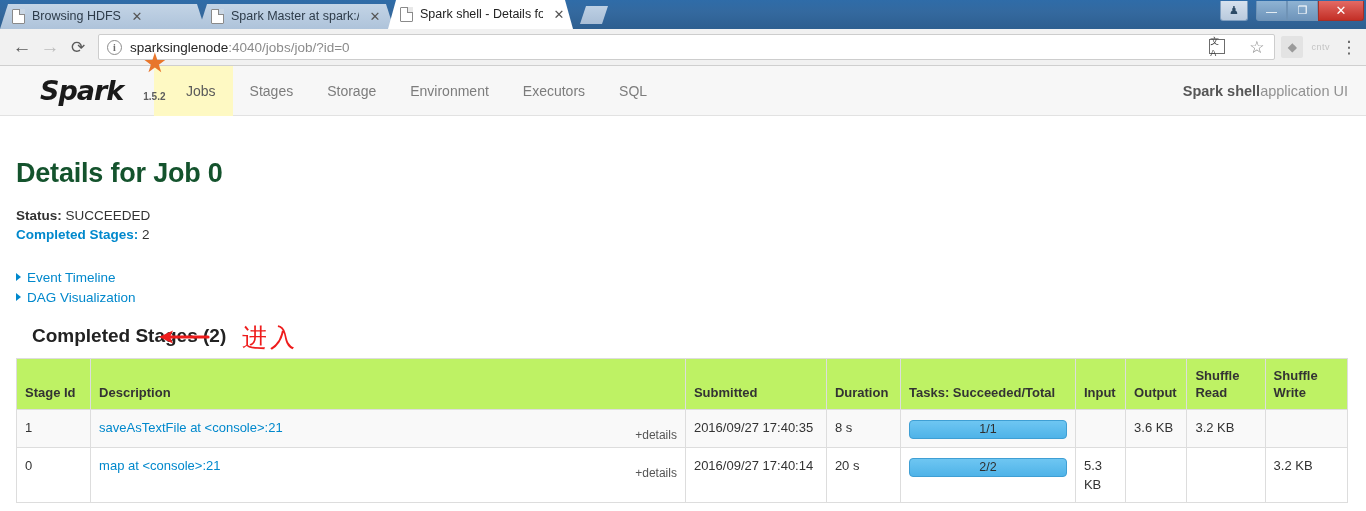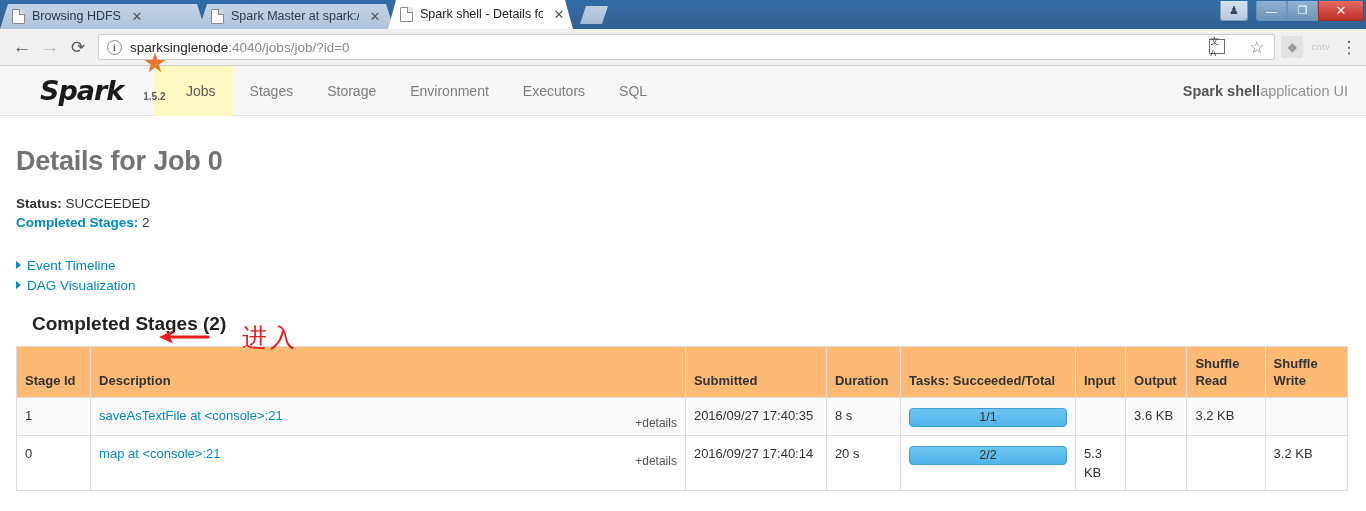"Details for Job 0" h1.page-title { color: #737373 -> #14532d; margin: 30px 0 17px 0 -> 42px 0 17px 0 }
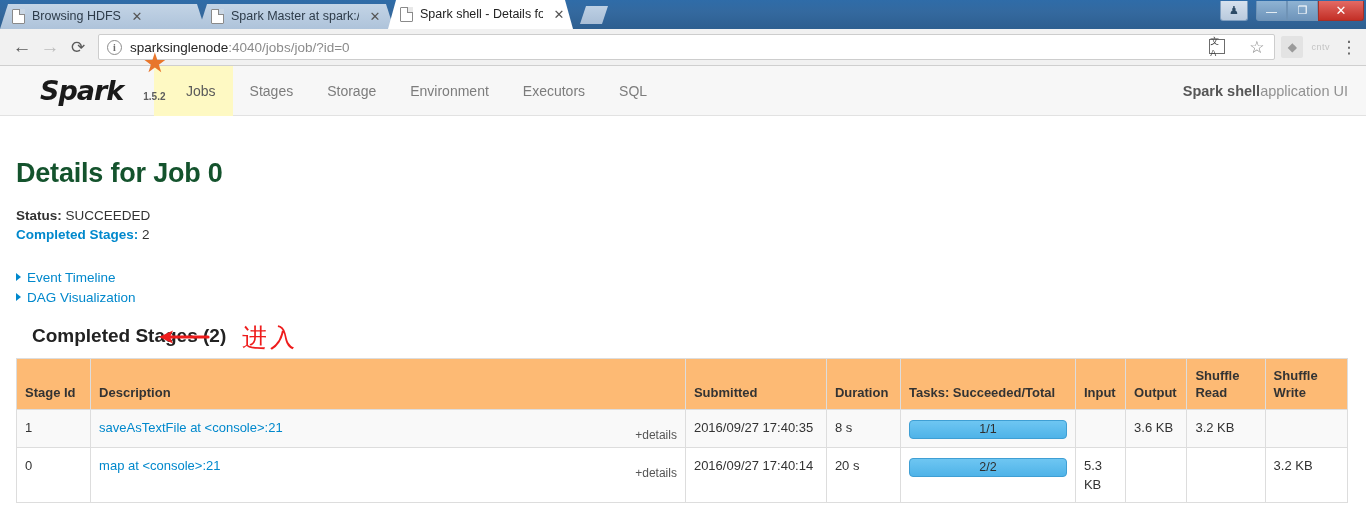"Shuffle Read" table.stages th { background: #fdba74 -> #bef264 }
